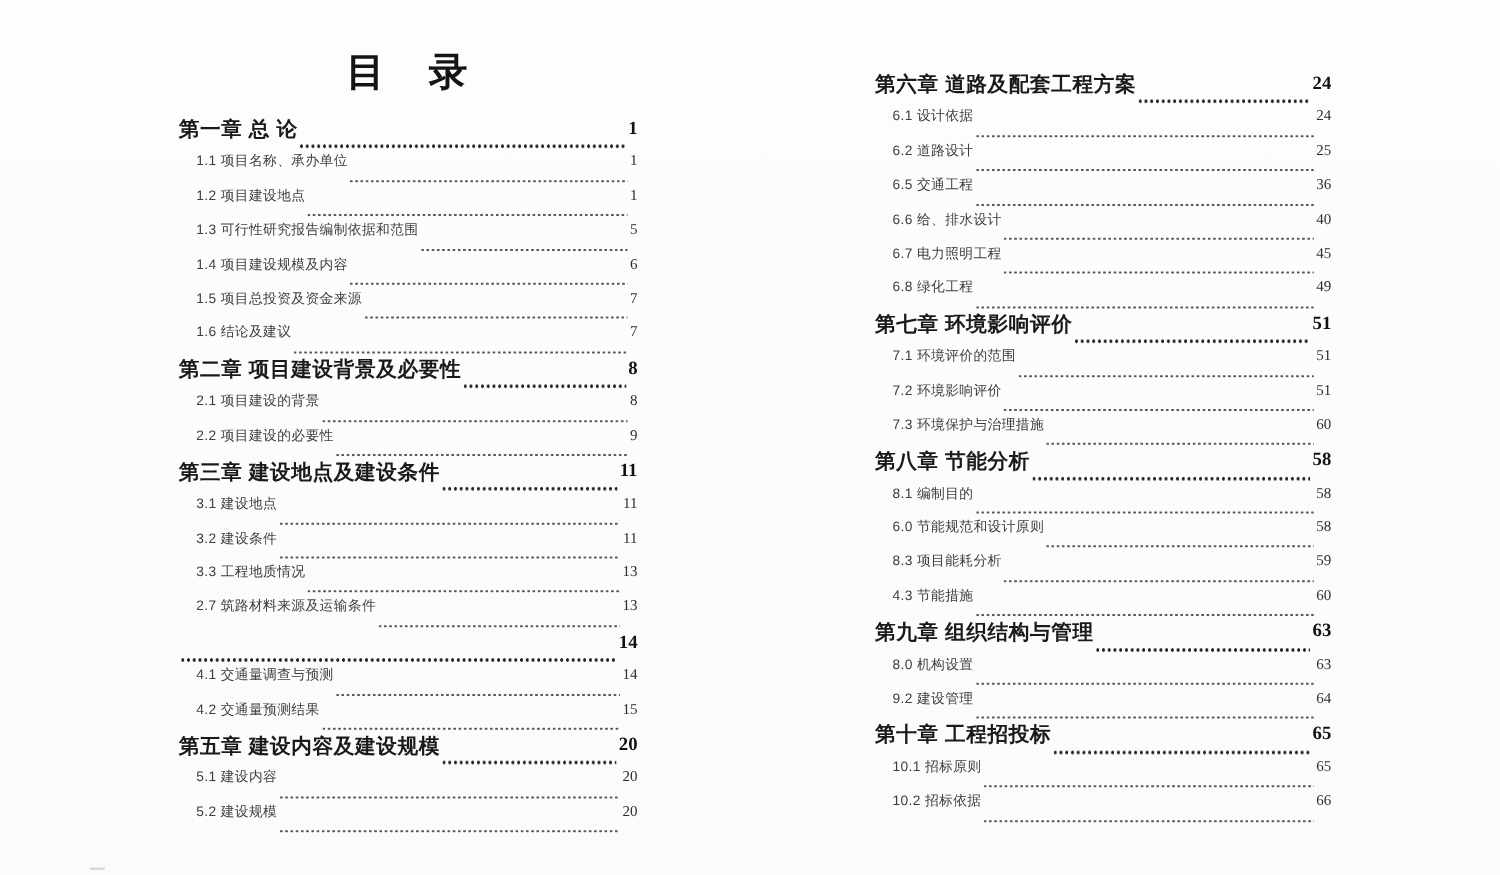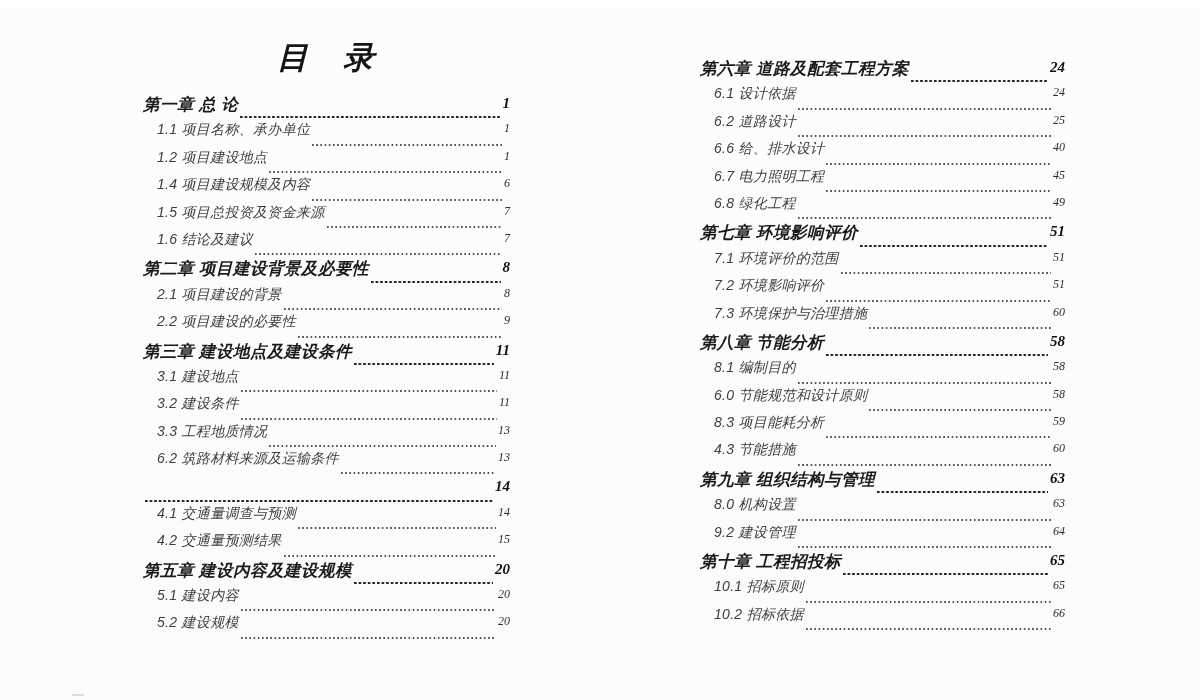"目 录" .page { font-style: italic -> none }
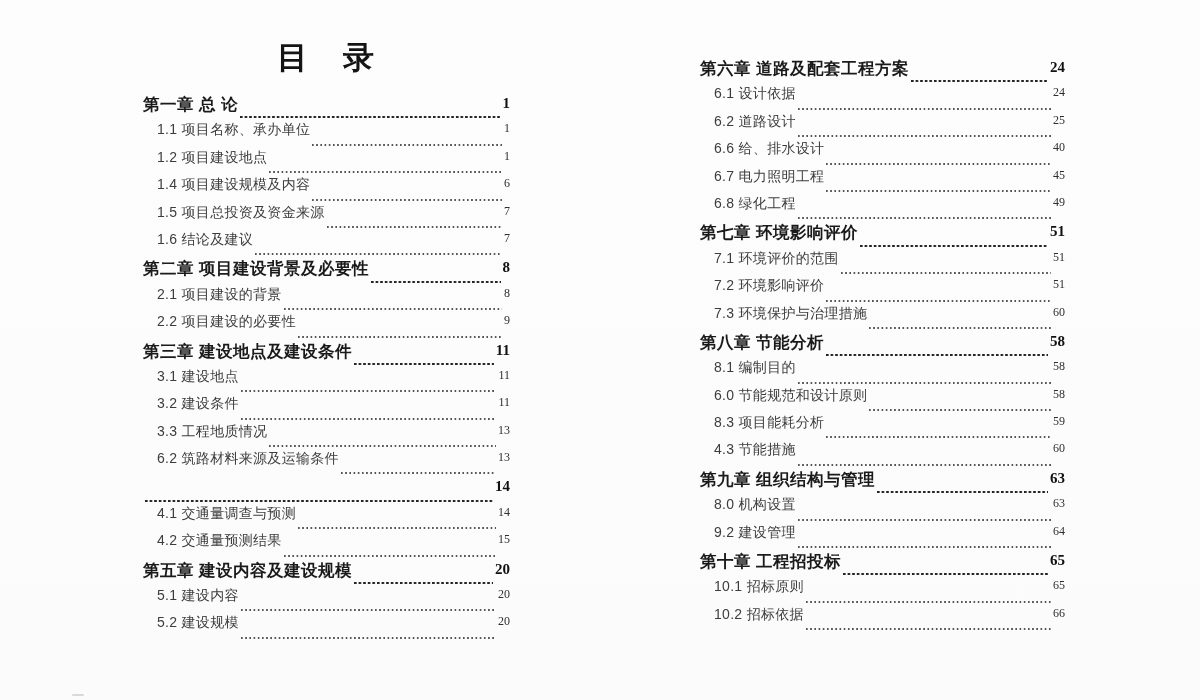"6.1 设计依据" .row.sub .label { font-size: 14px -> 11px }
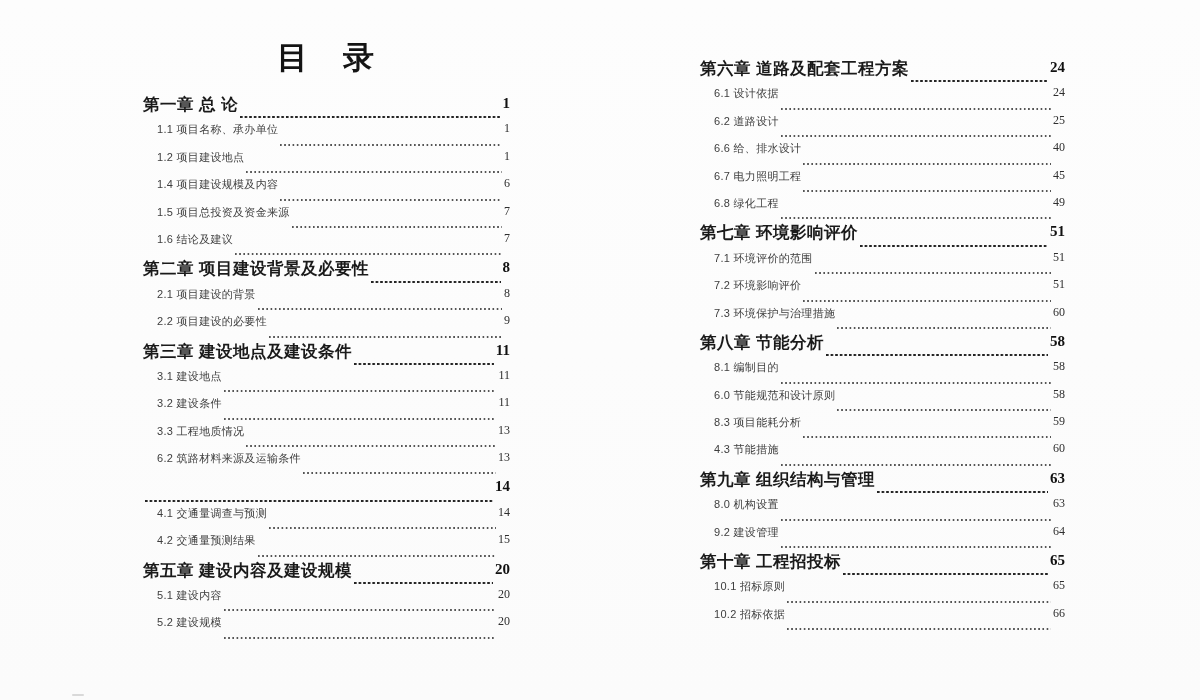"6.5 交通工程" div.row { html: none -> <div> <span>6.5 交通工程</span> <span></span> <span>36</span> </div> }
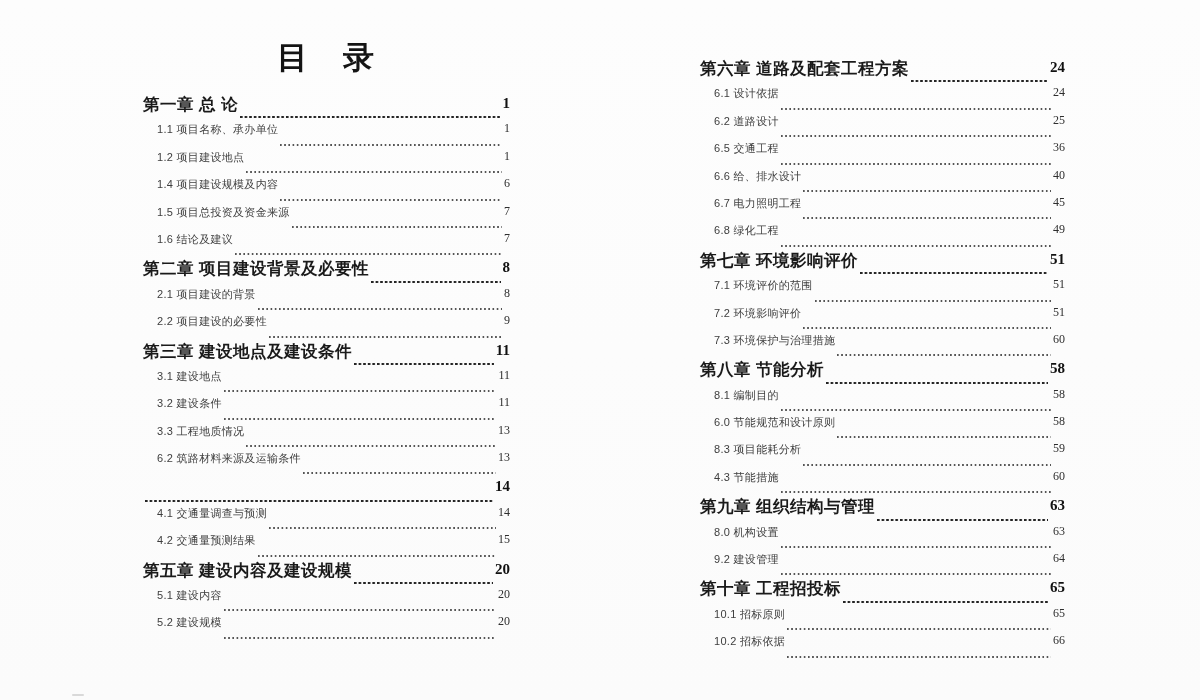"1.3 可行性研究报告编制依据和范围" div.row { html: none -> <div> <span>1.3 可行性研究报告编制依据和范围</span> <span></span> <span>5</span> </div> }
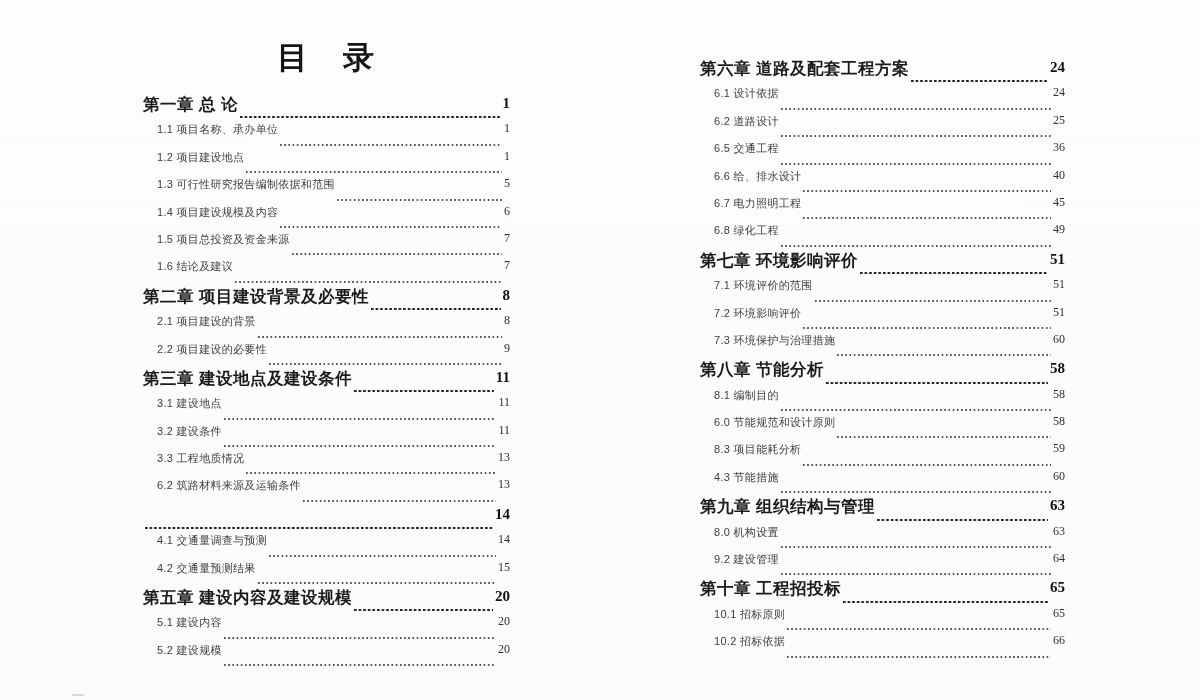"6.2 筑路材料来源及运输条件" span.label { text: 6.2 -> 2.7 }
